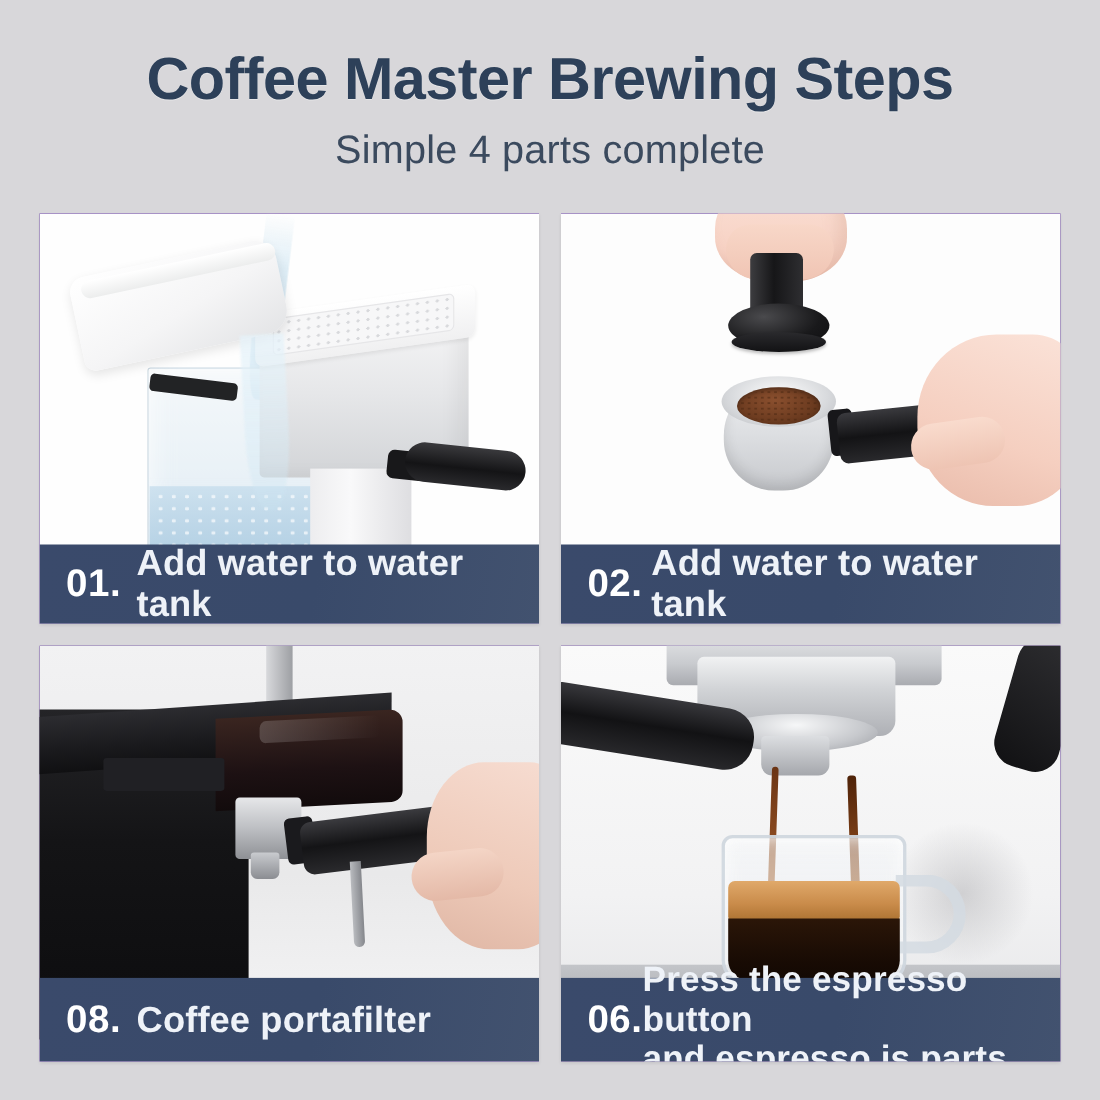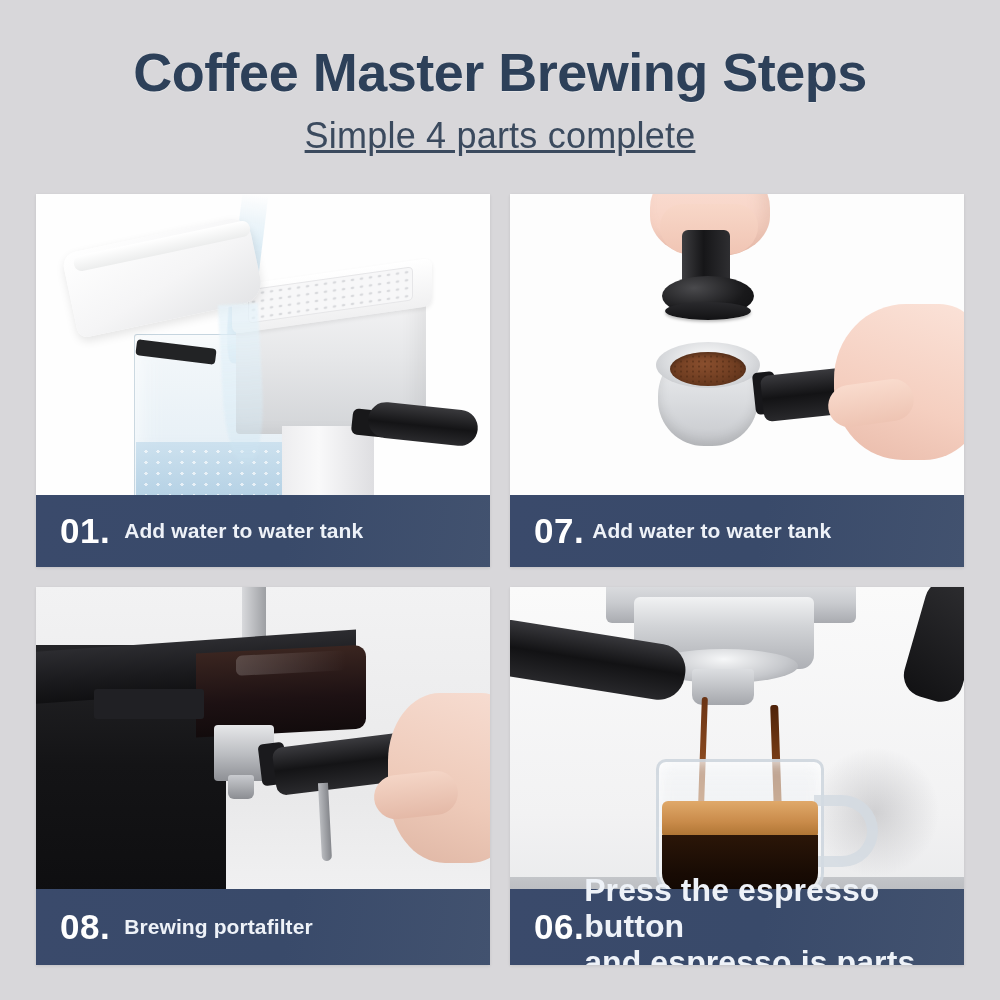"Simple 4 parts complete" .poster-subtitle { text-decoration: underline -> none }
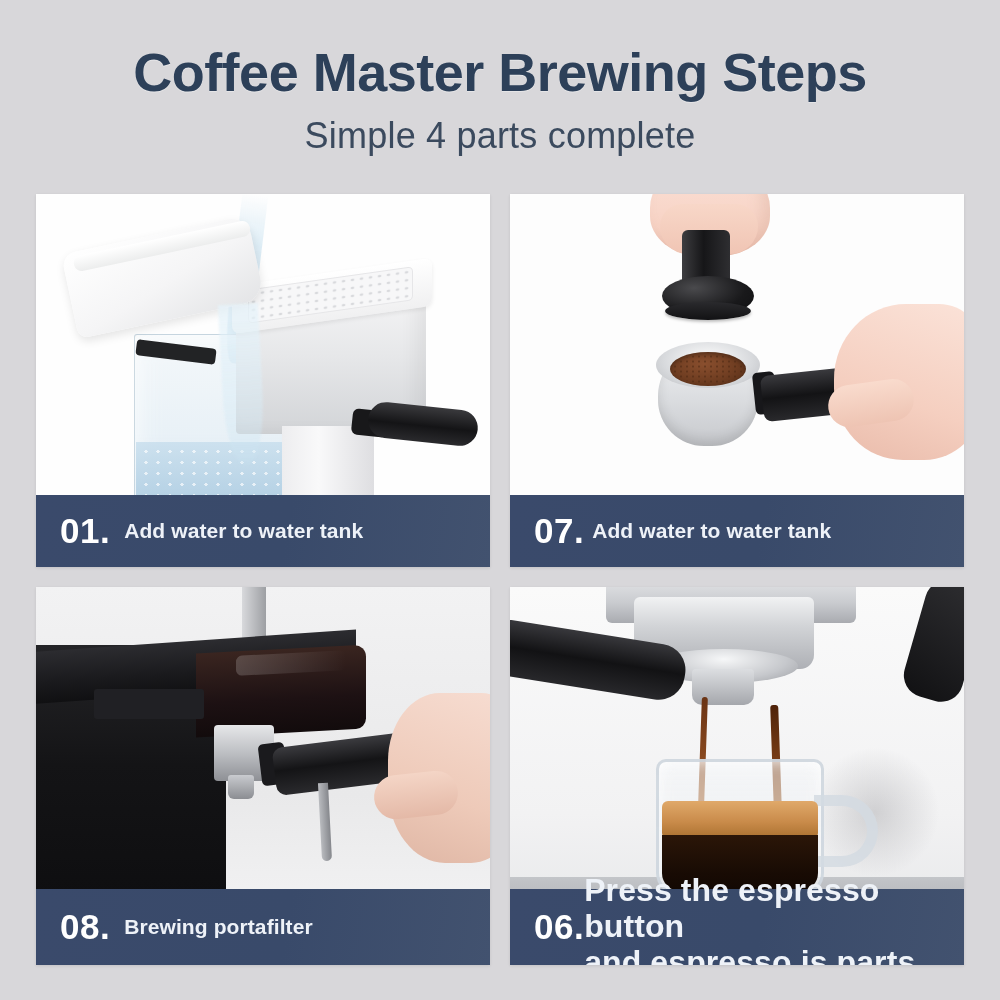"Add water to water tank" .cap-text { font-size: 21px -> 33px }
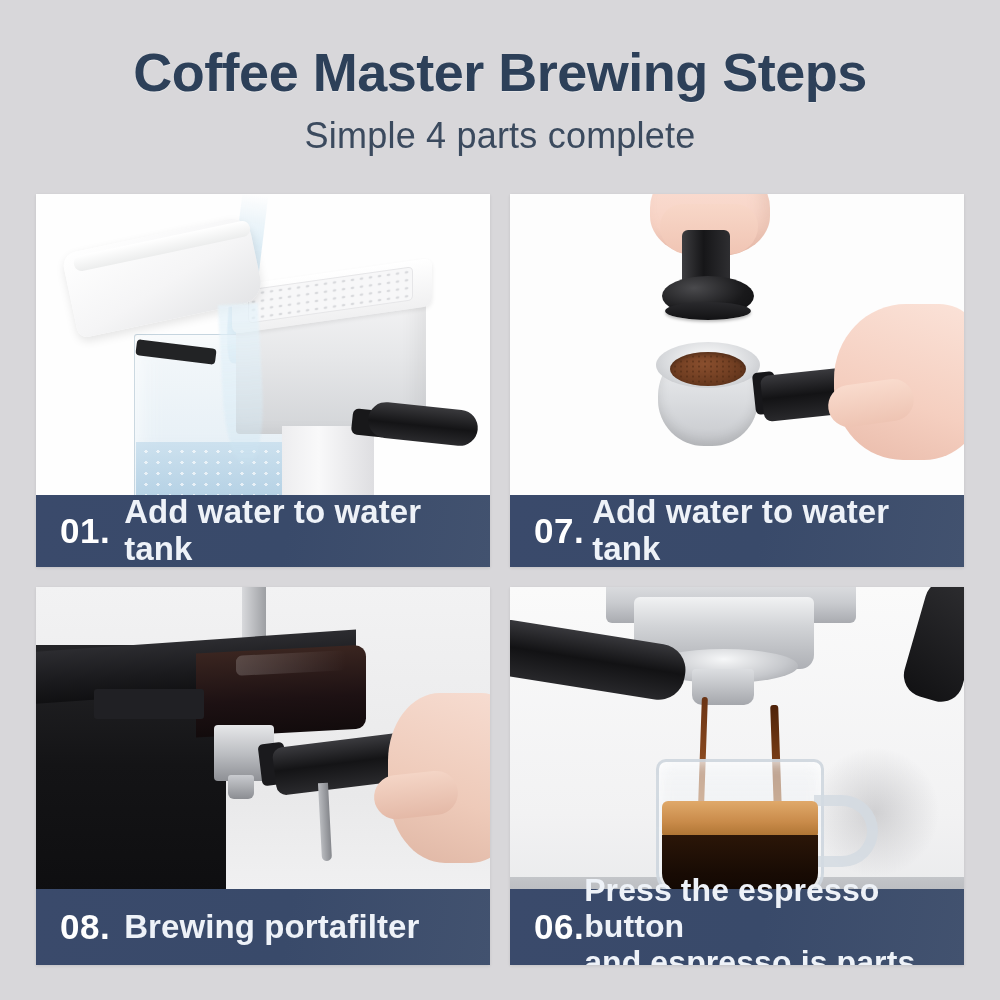"07." span.cap-num { text: 07 -> 02 }
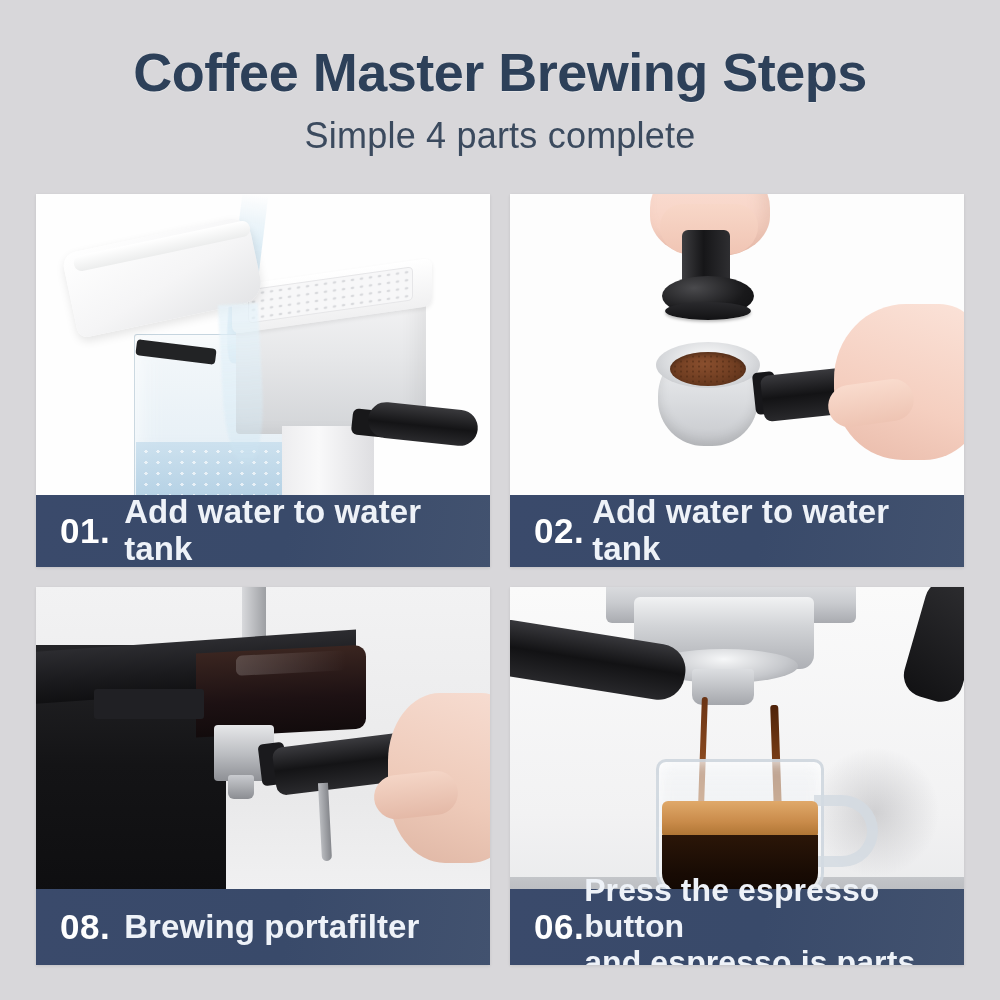"Brewing portafilter" span.cap-text { text: Brewing -> Coffee }
